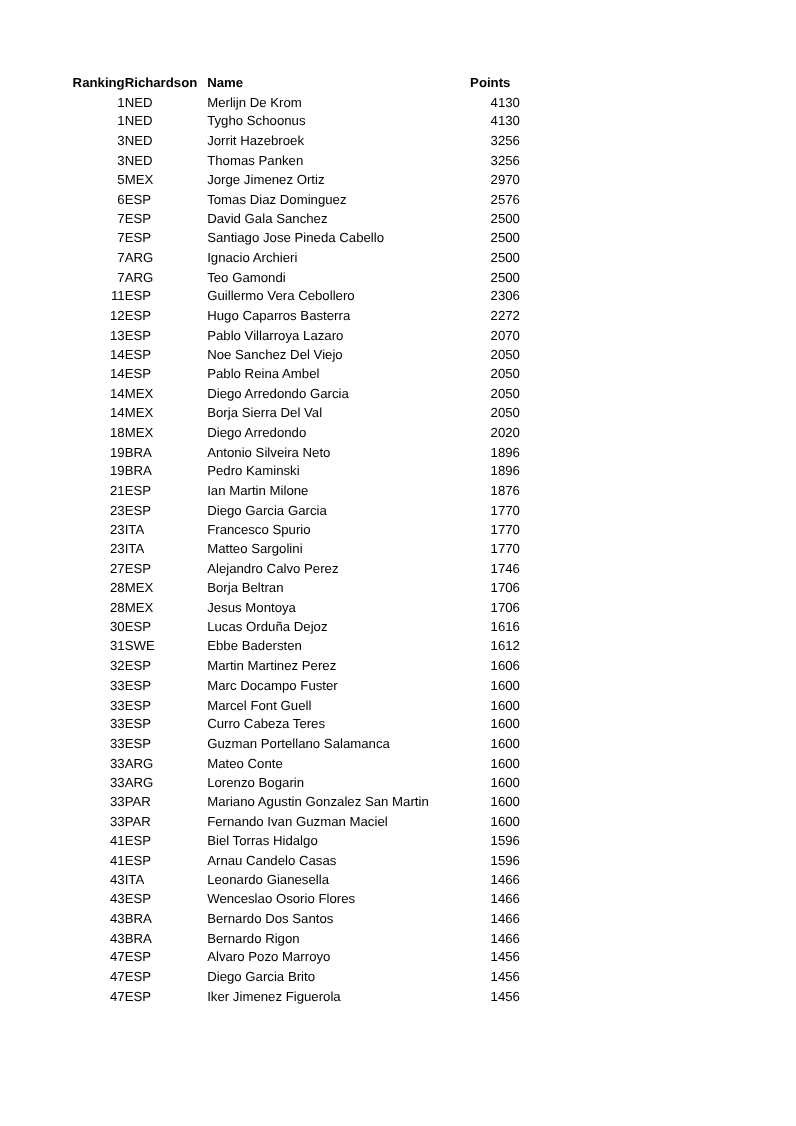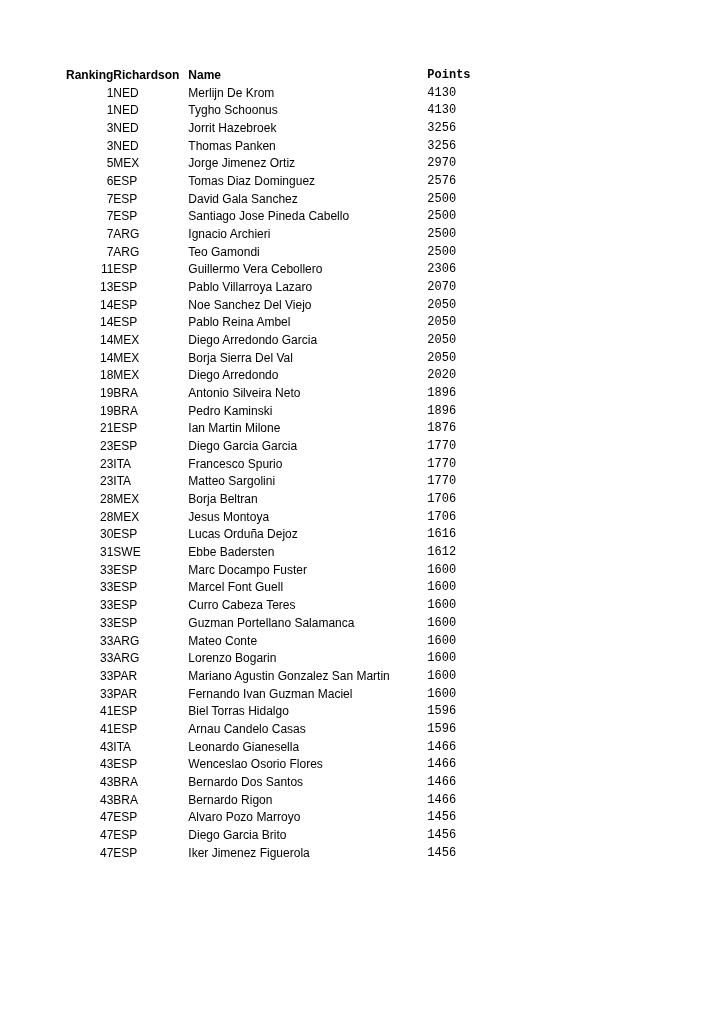"Points" .col-points { font-family: Liberation Mono, monospace -> none }
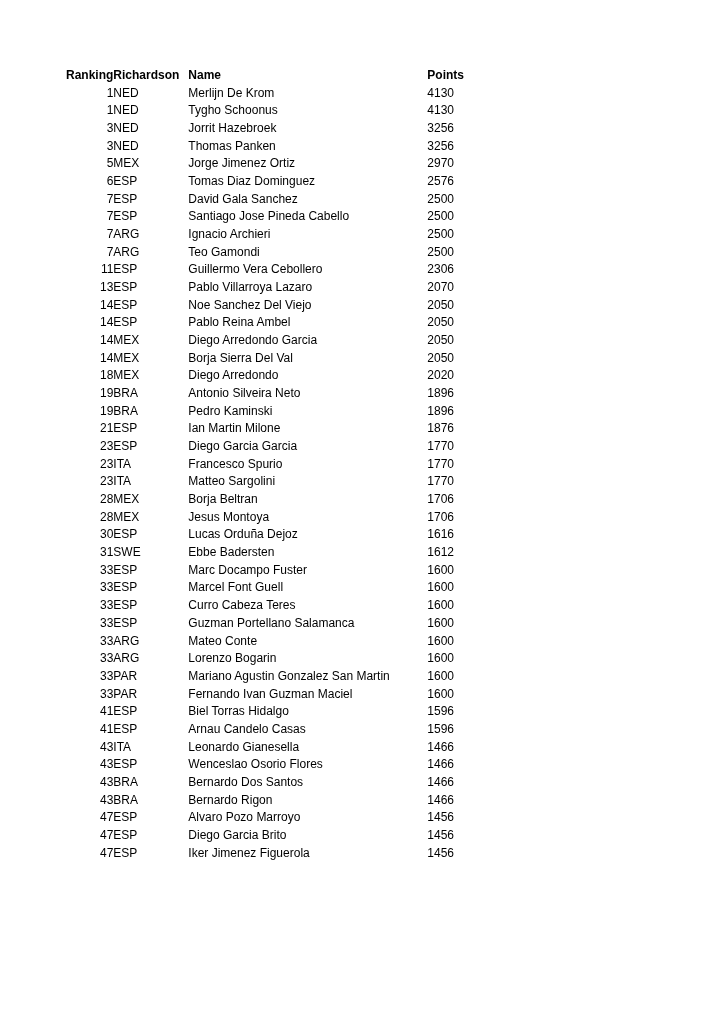"4130" td.col-points { text-align: left -> center }
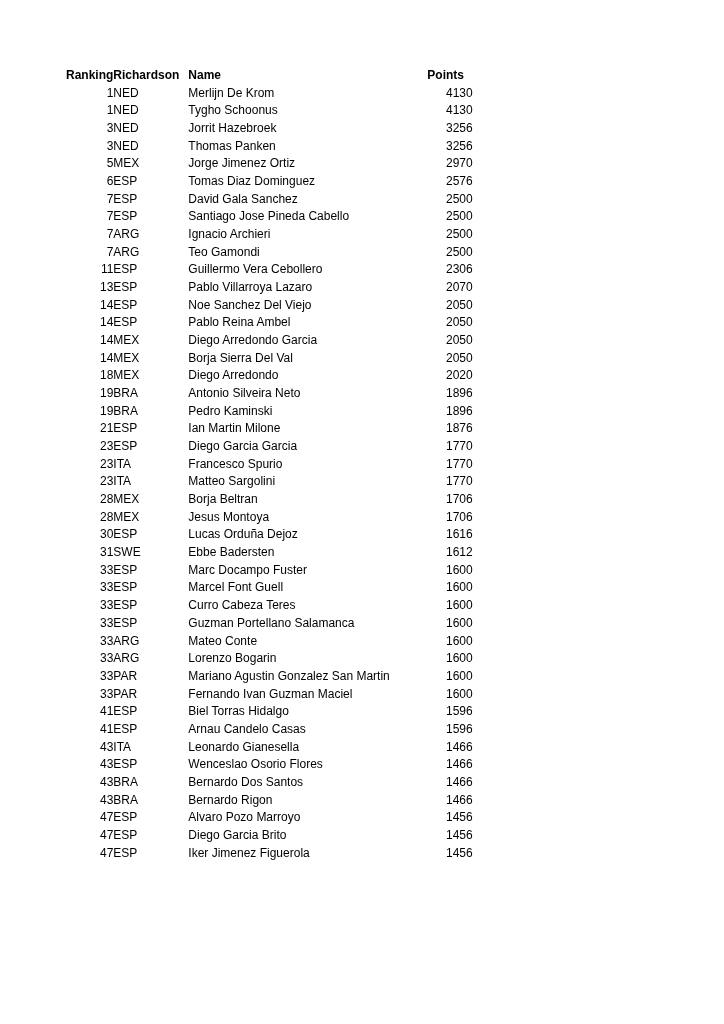"12" tr { html: none -> <tr> <td>12</td> <td>ESP</td> <td>Hugo Caparros Basterra</td> <td>2272</td> </tr> }
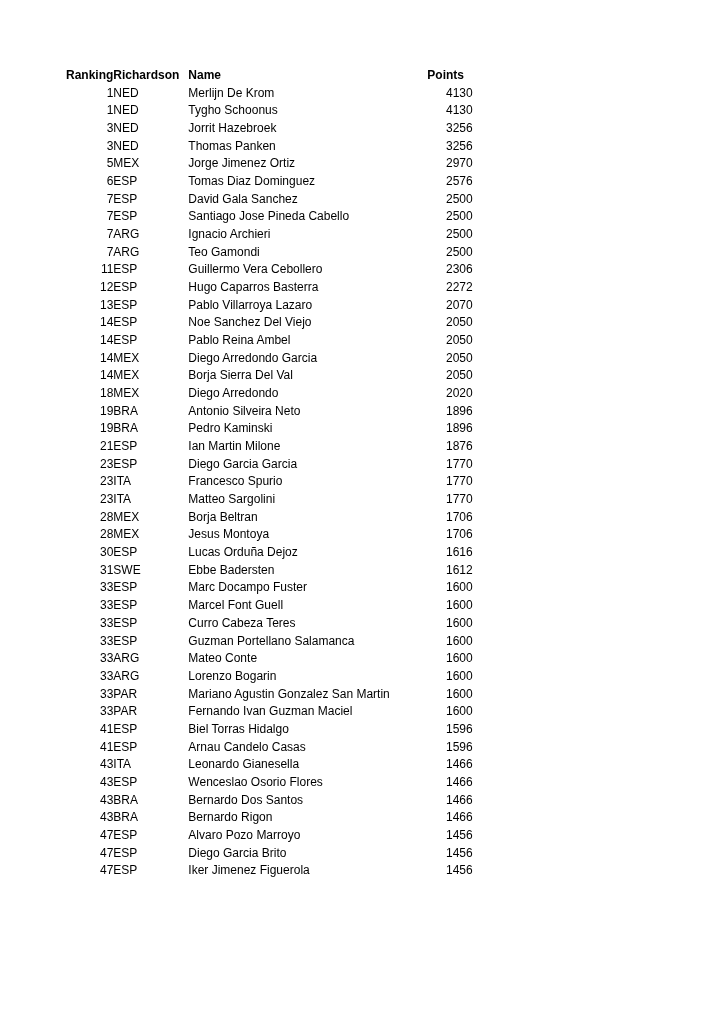"27" tr { html: none -> <tr> <td>27</td> <td>ESP</td> <td>Alejandro Calvo Perez</td> <td>1746</td> </tr> }
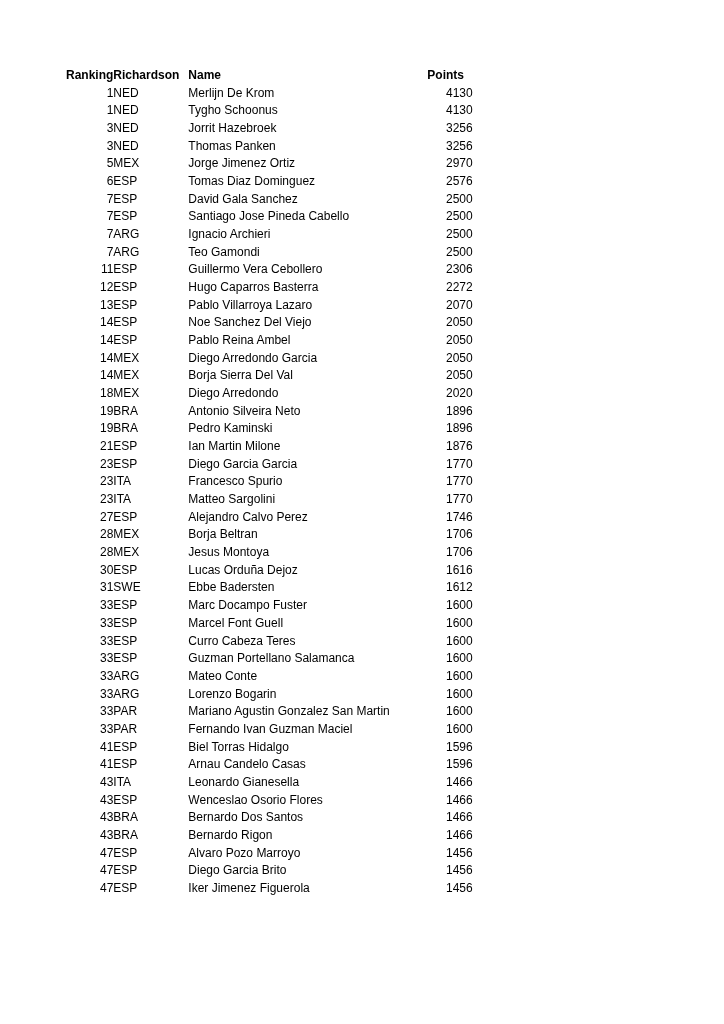"32" tr { html: none -> <tr> <td>32</td> <td>ESP</td> <td>Martin Martinez Perez</td> <td>1606</td> </tr> }
